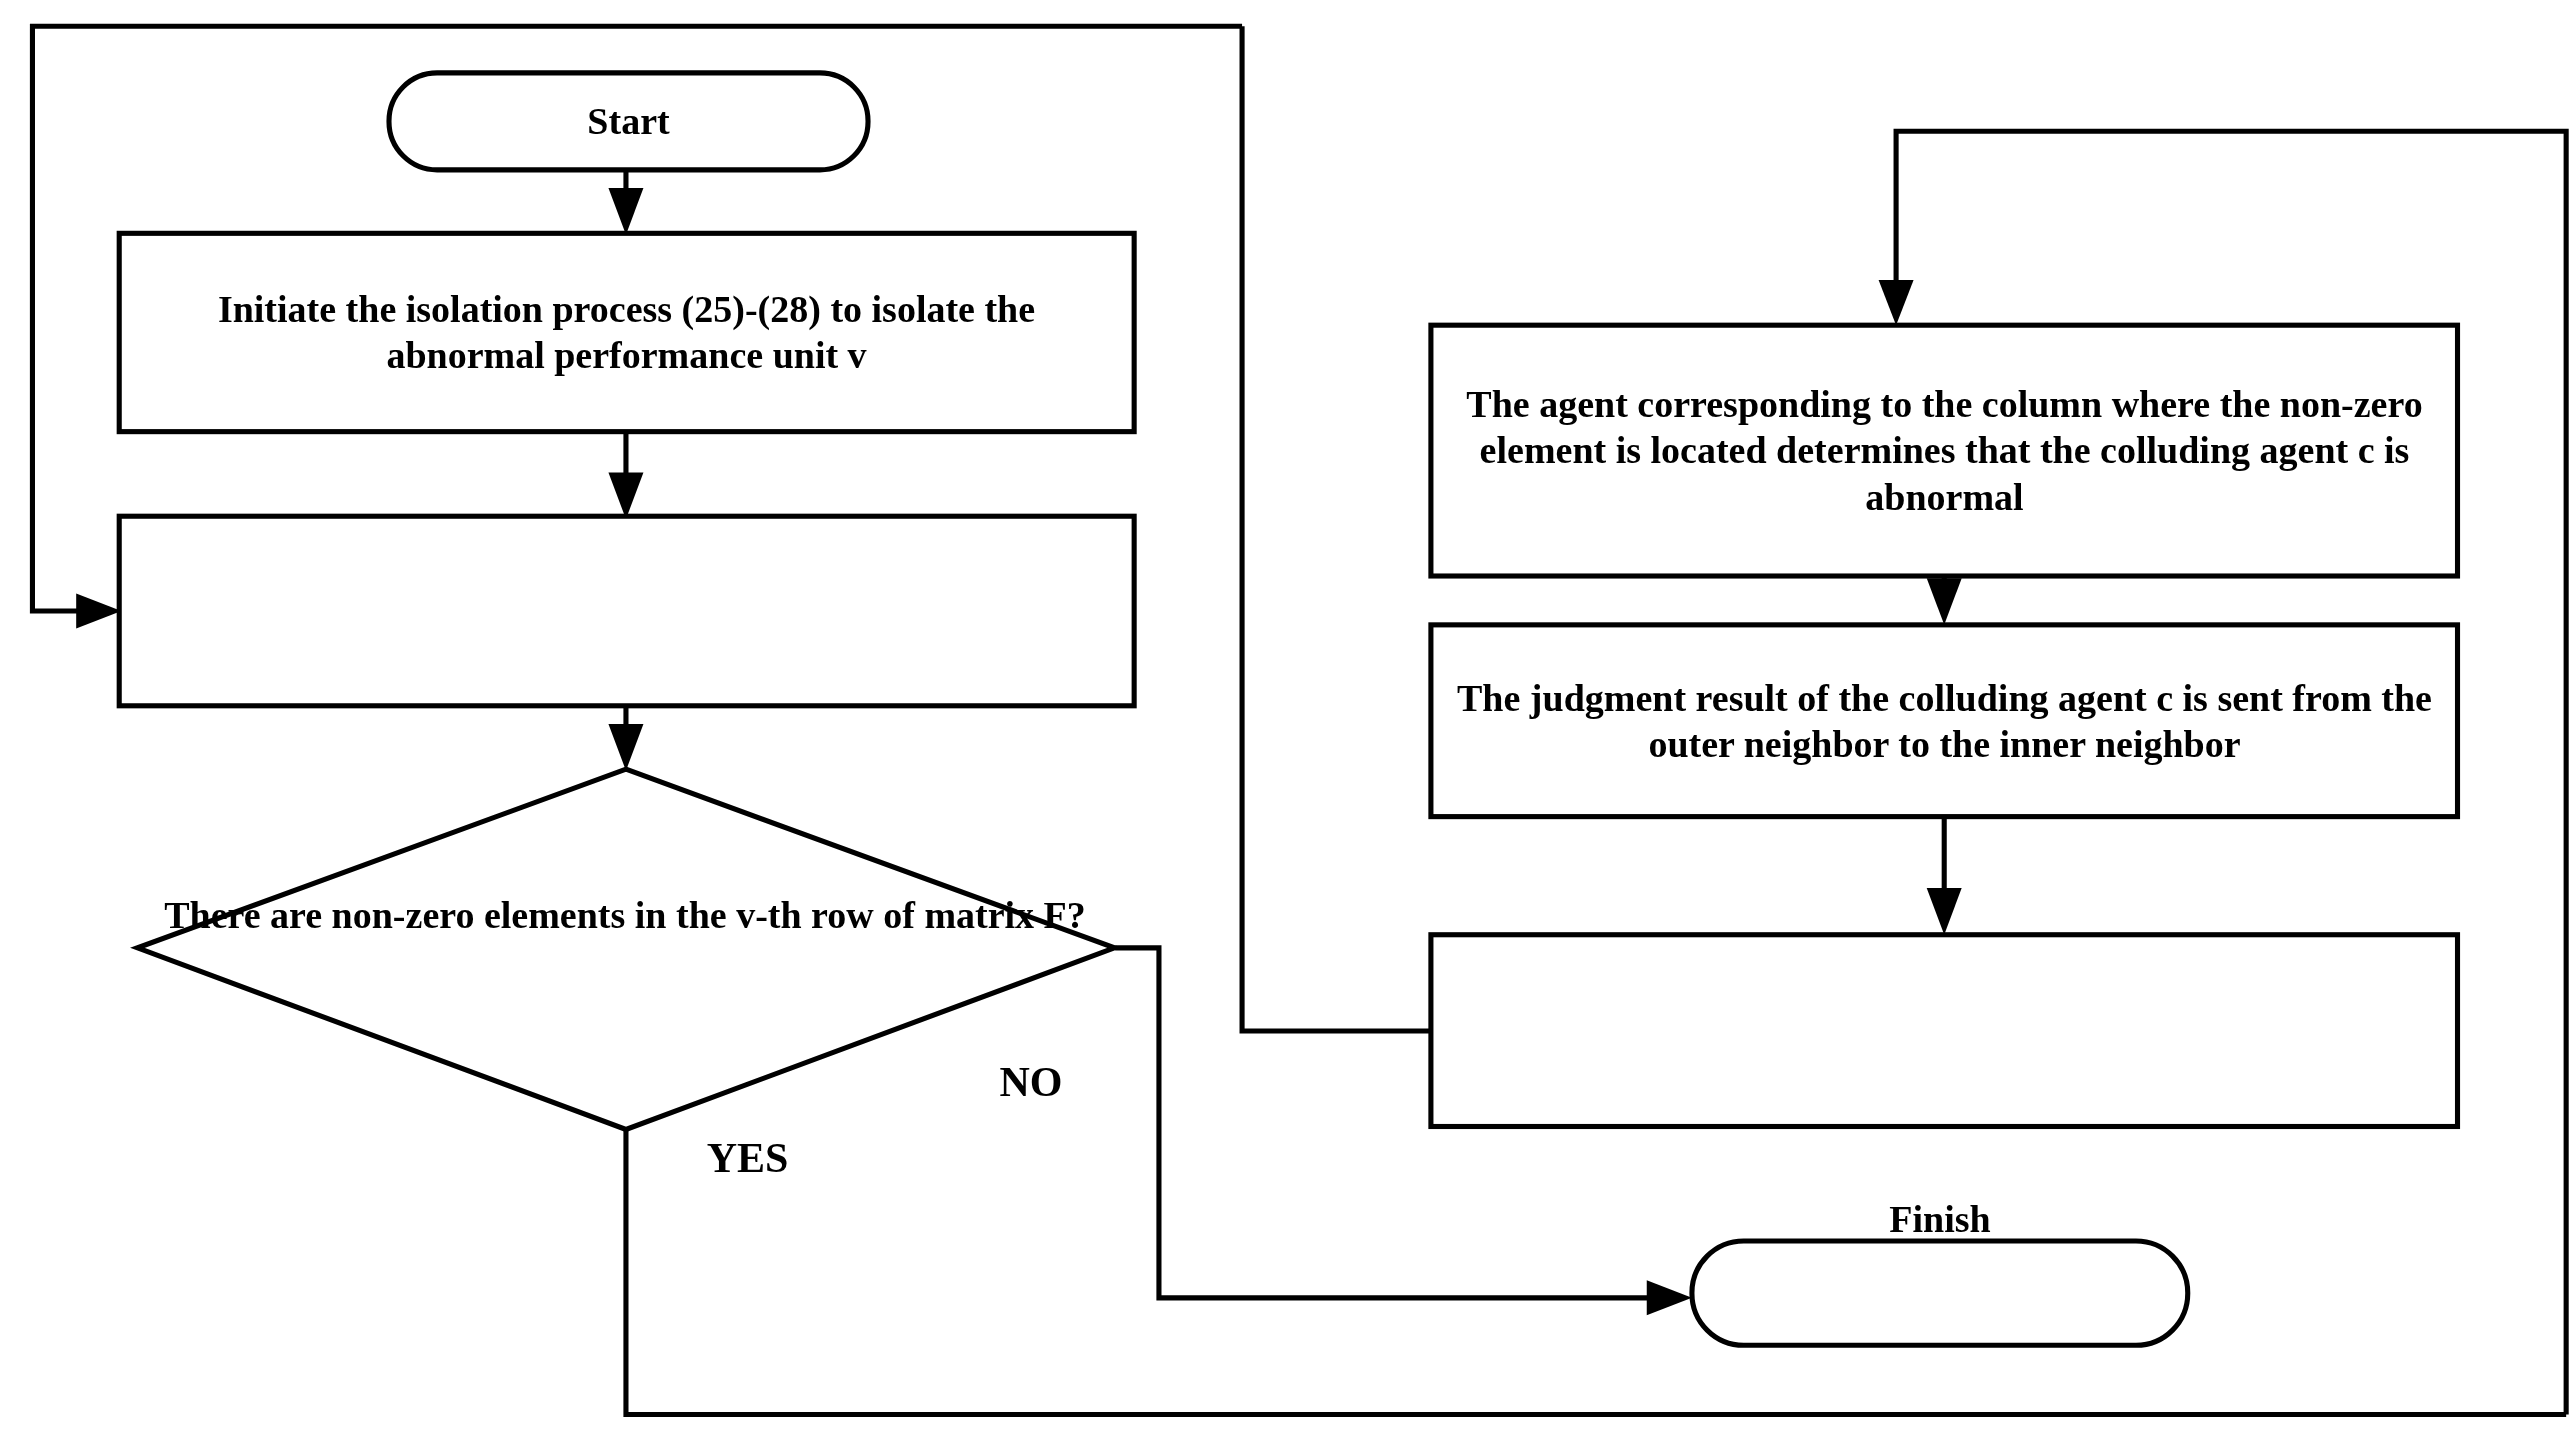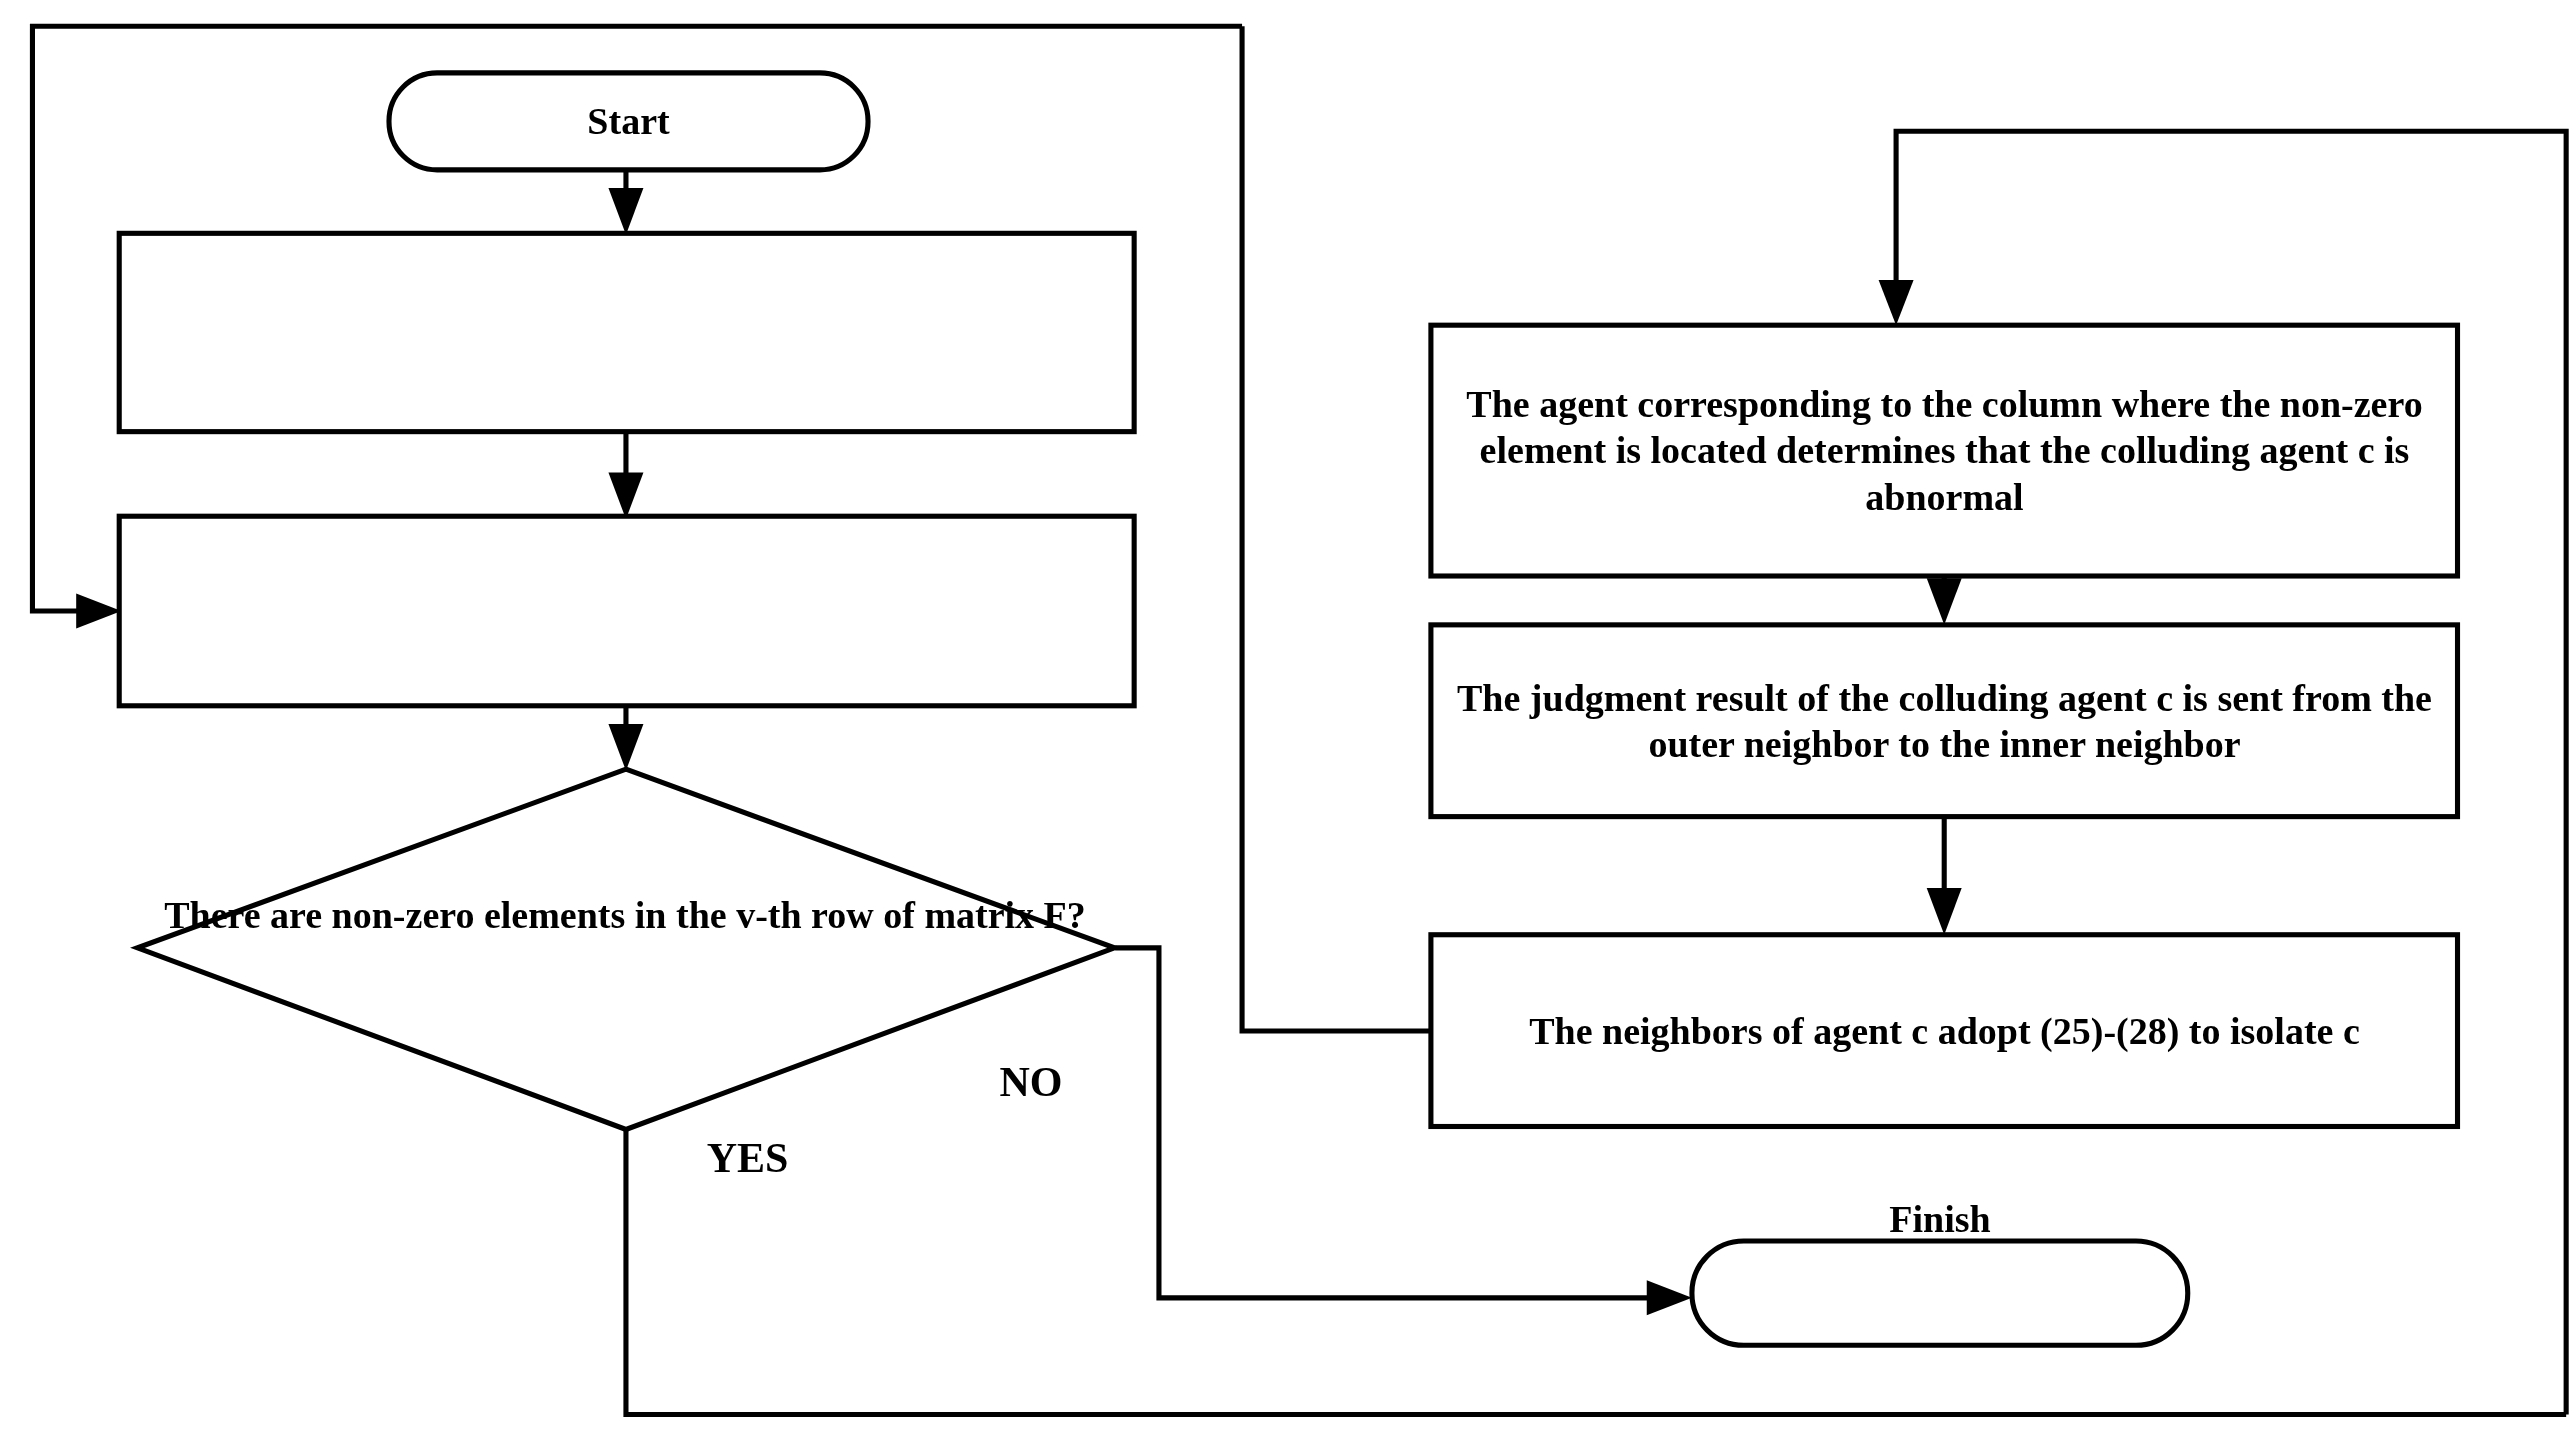"Initiate the isolation process (25)-(28)" div.node-text { html: none -> <div>Initiate the isolation process (25)-(28) to isolate the abnormal performance unit v</div> }
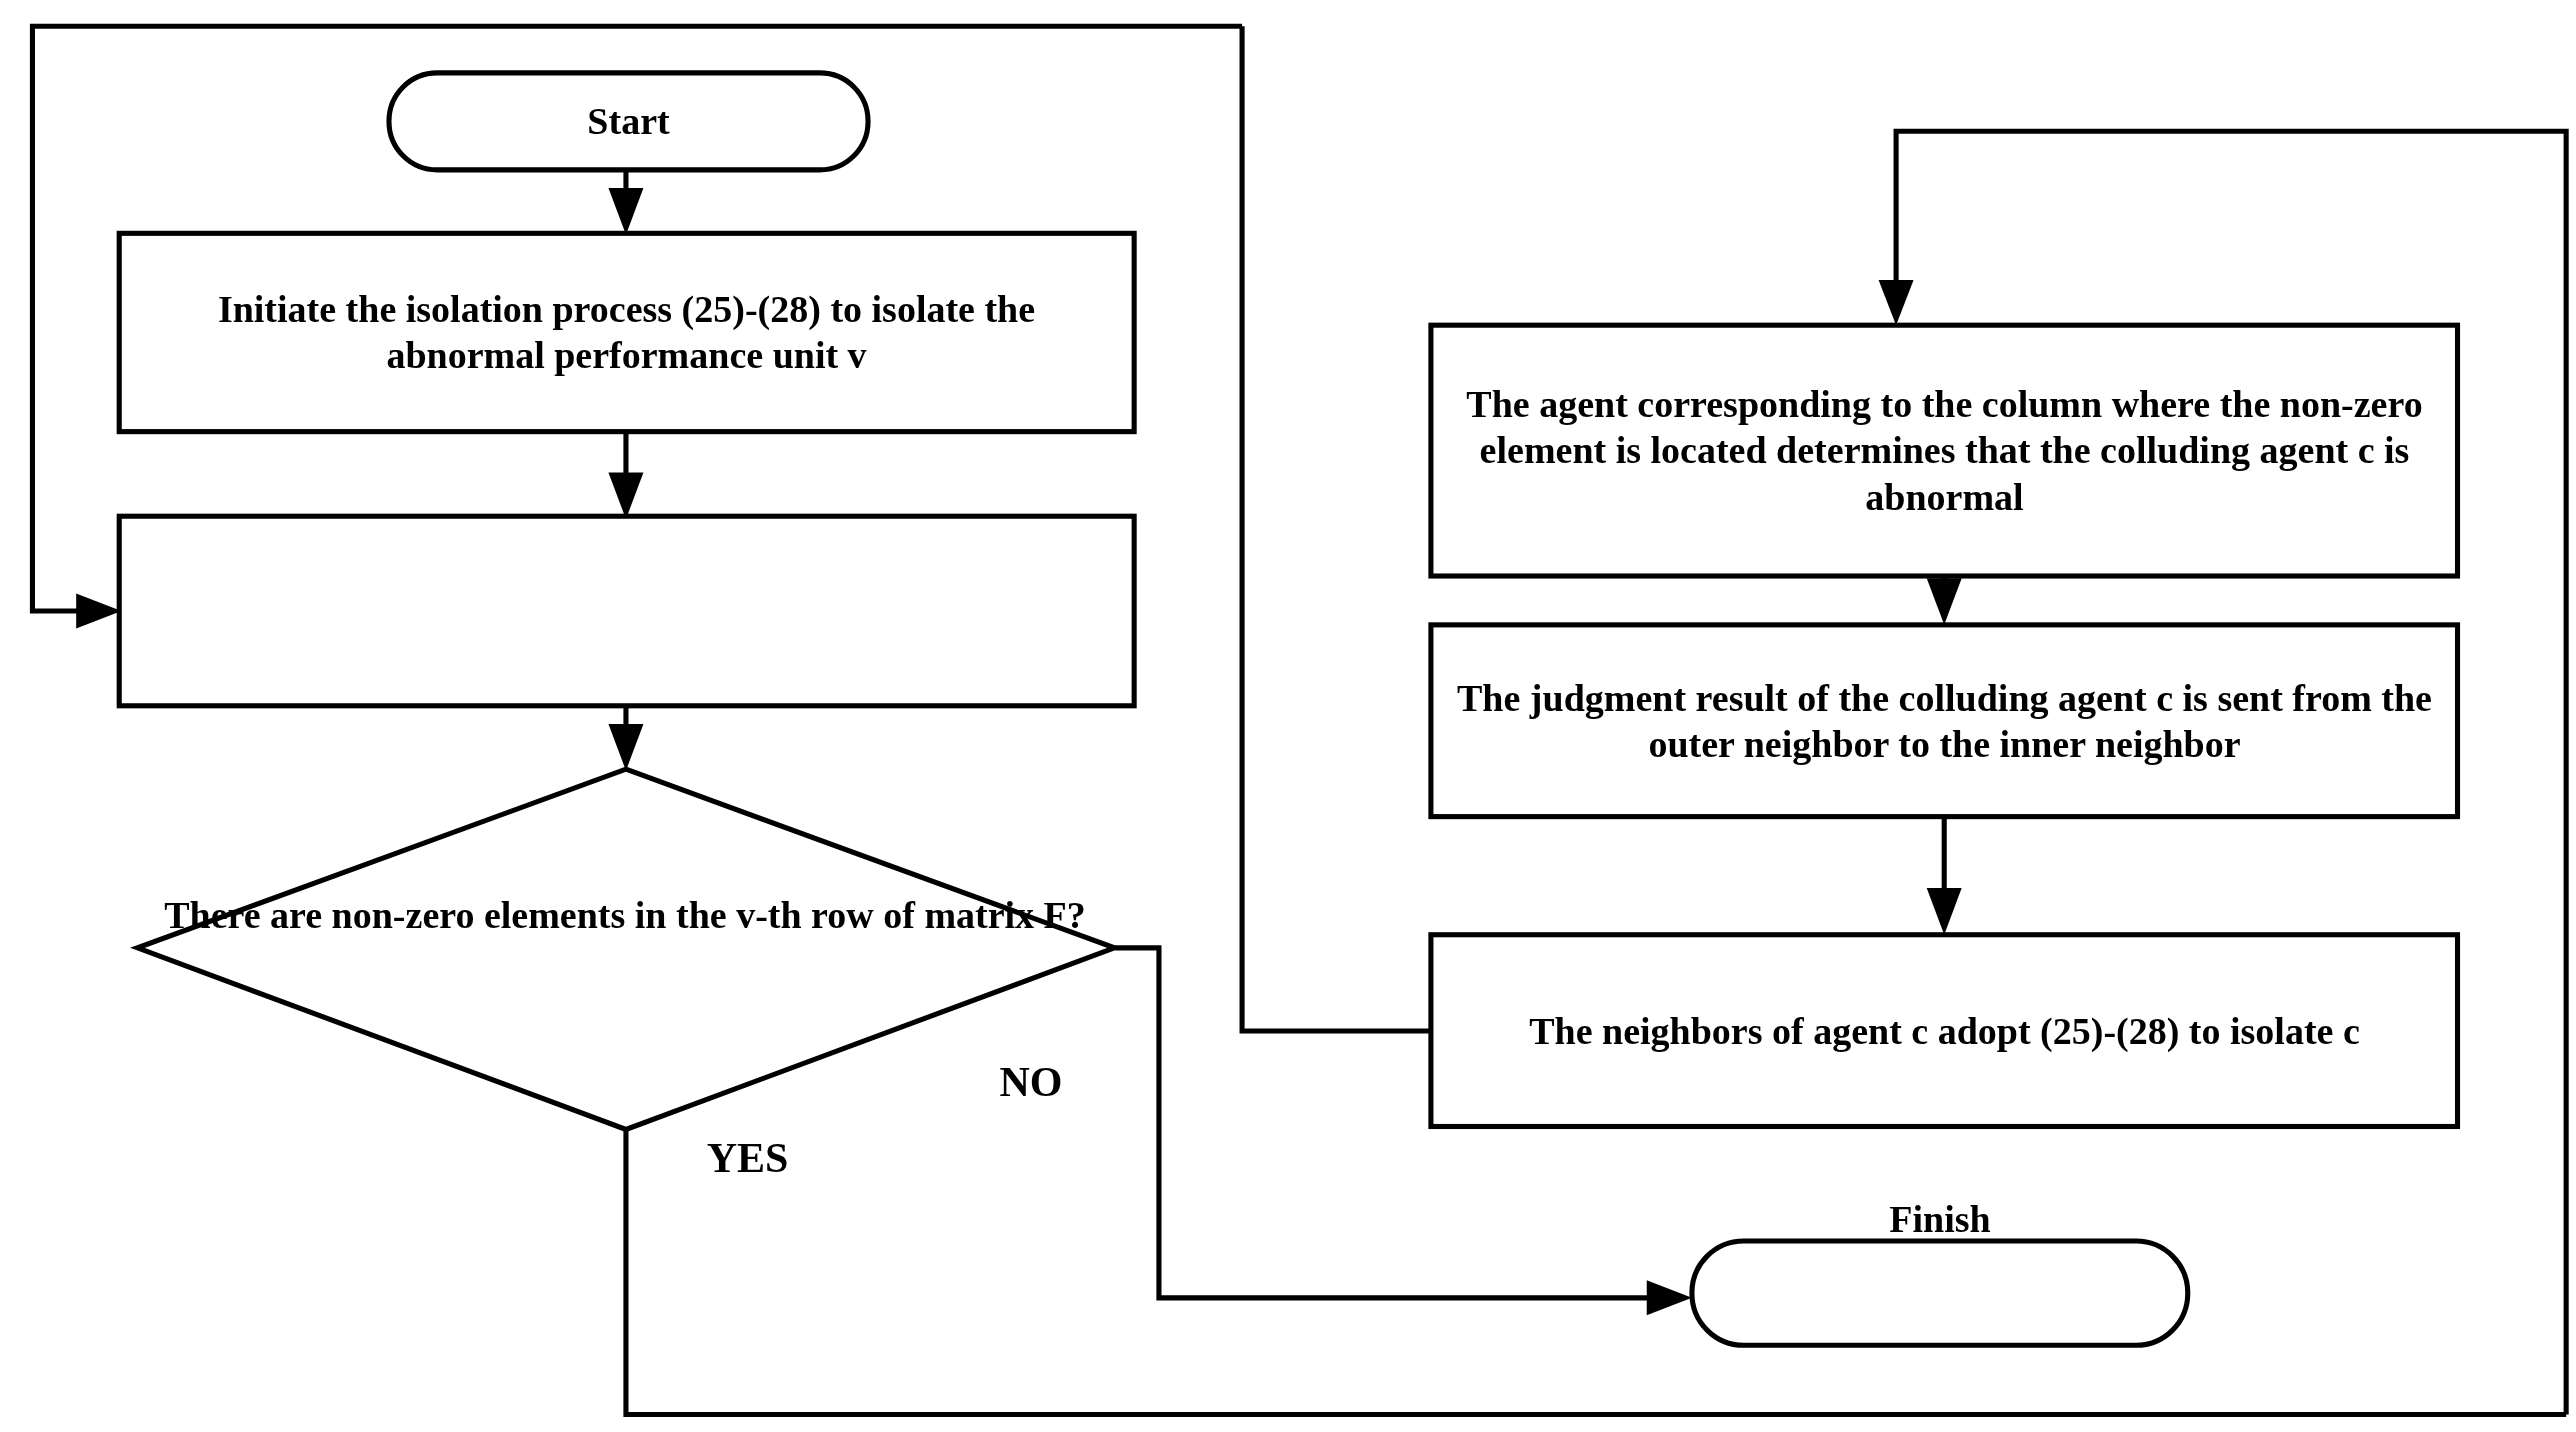"The neighbors of agent c" div.node-text { html: <div>The neighbors of agent c adopt (25)-(28) to isolate c</div> -> none }
